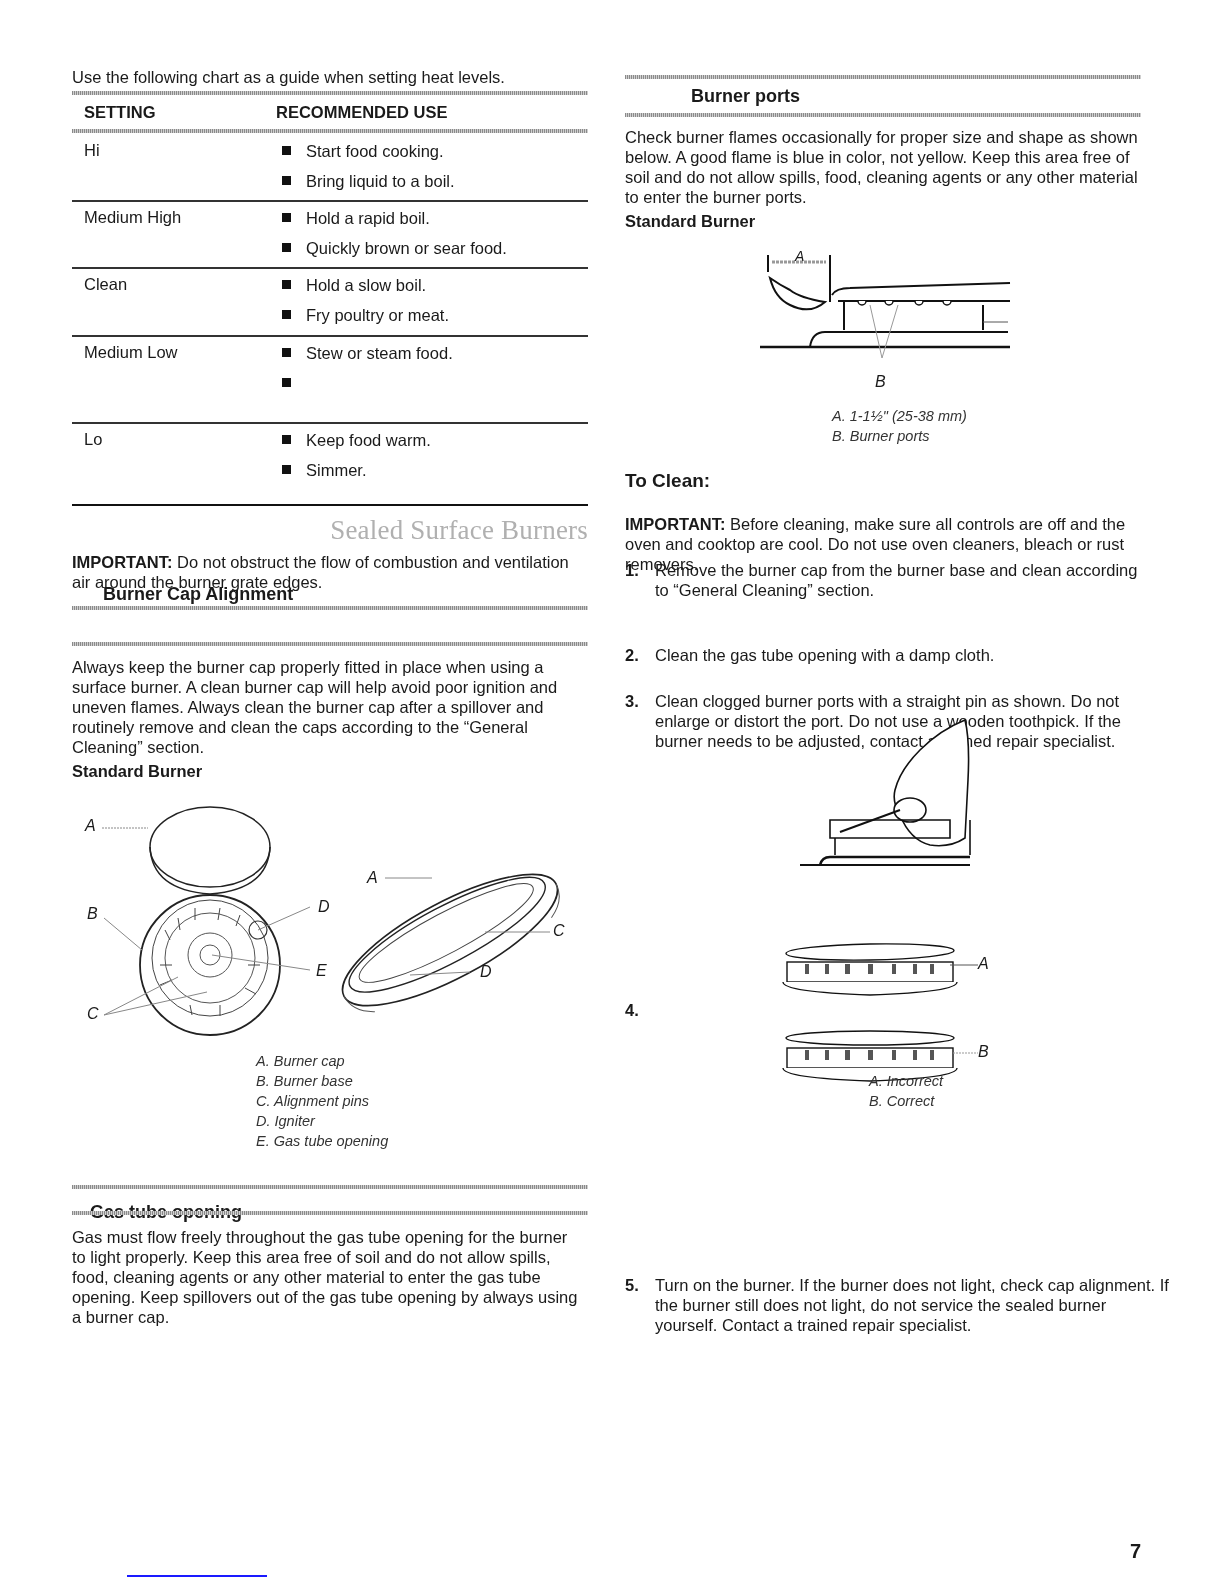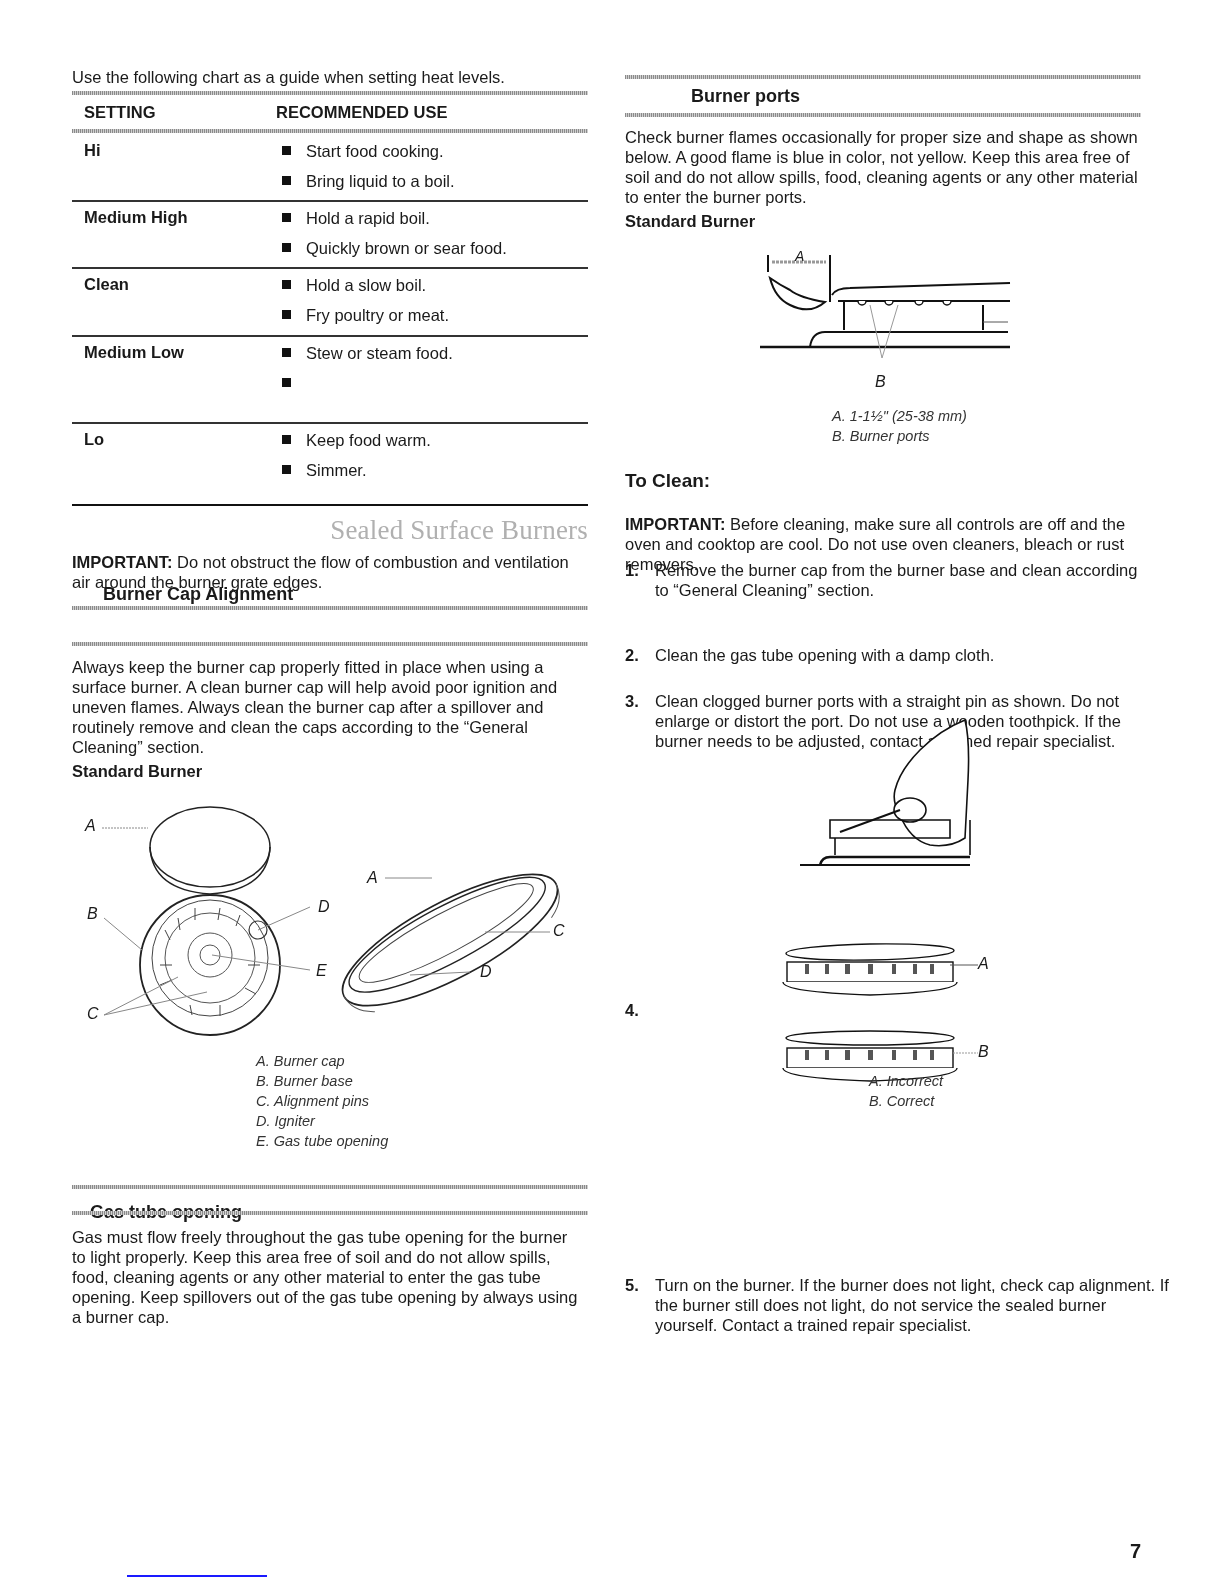"Hi" .tbl-setting { font-weight: bold -> normal }
